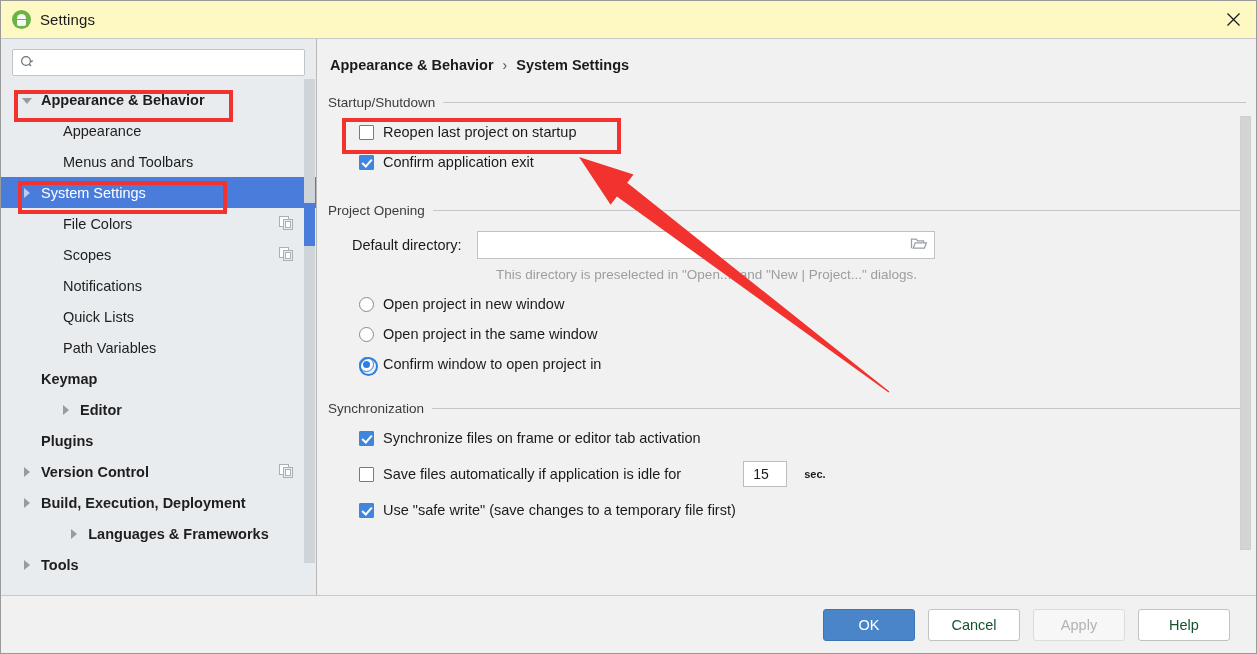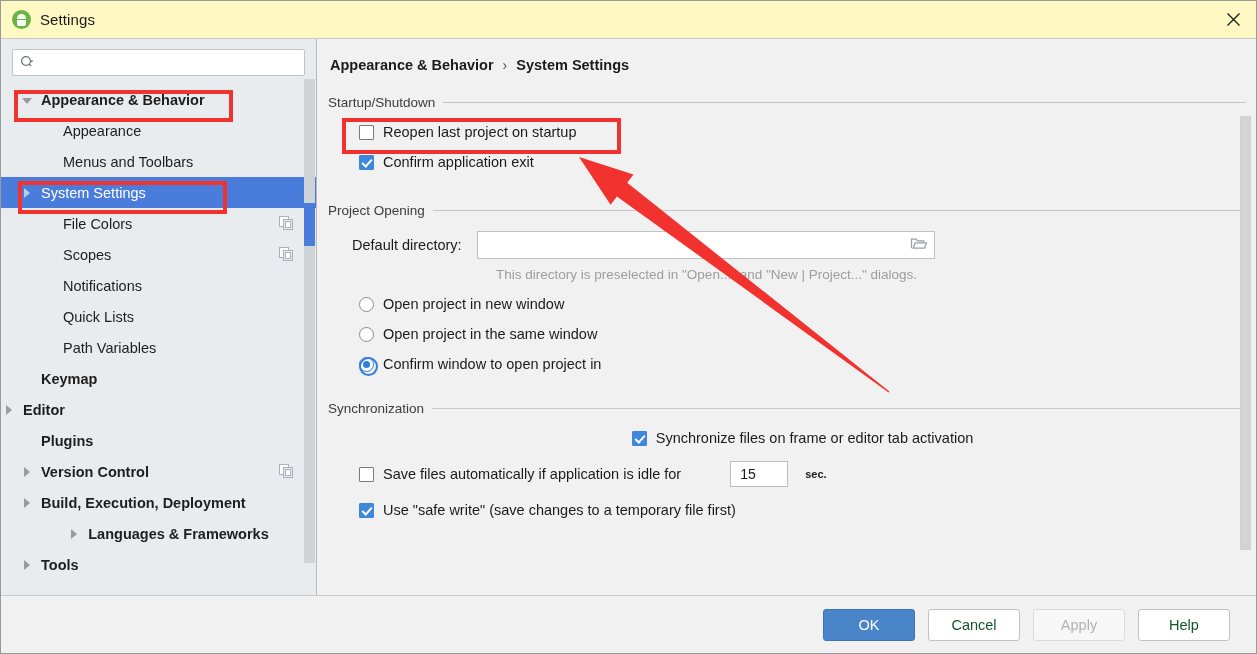"Editor" div.tree-item { margin-left: none -> 45px; padding-left: 0 -> 12px }
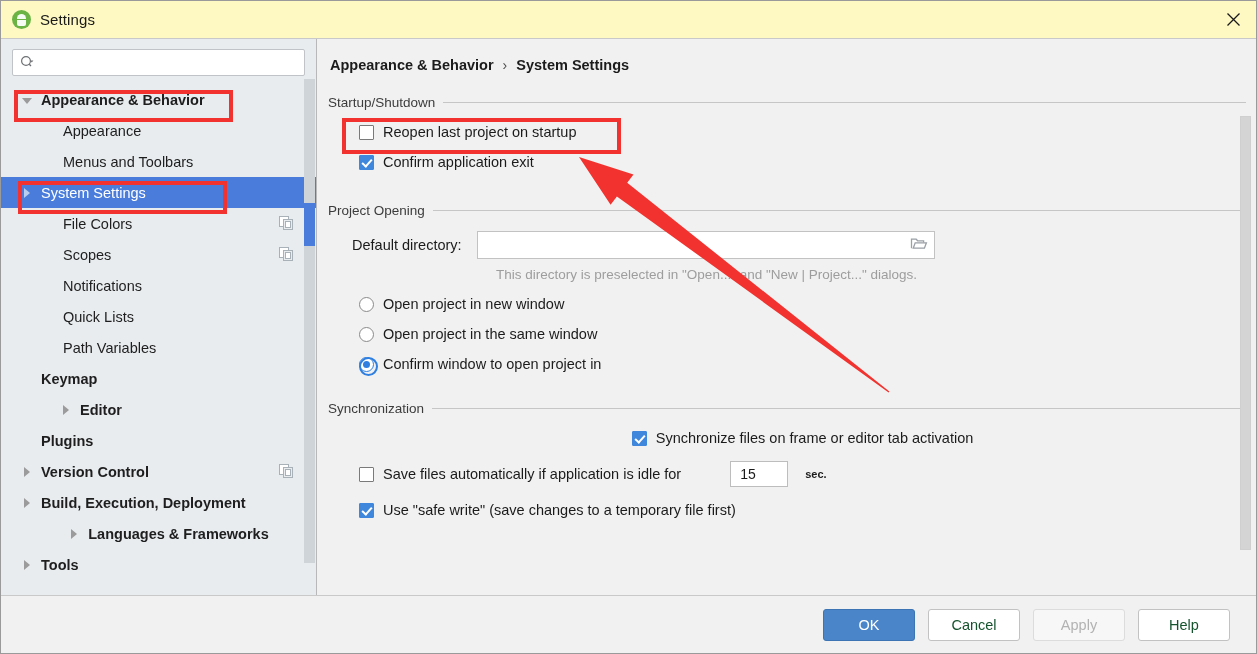"Synchronize files on frame or" div.row { justify-content: center -> none }
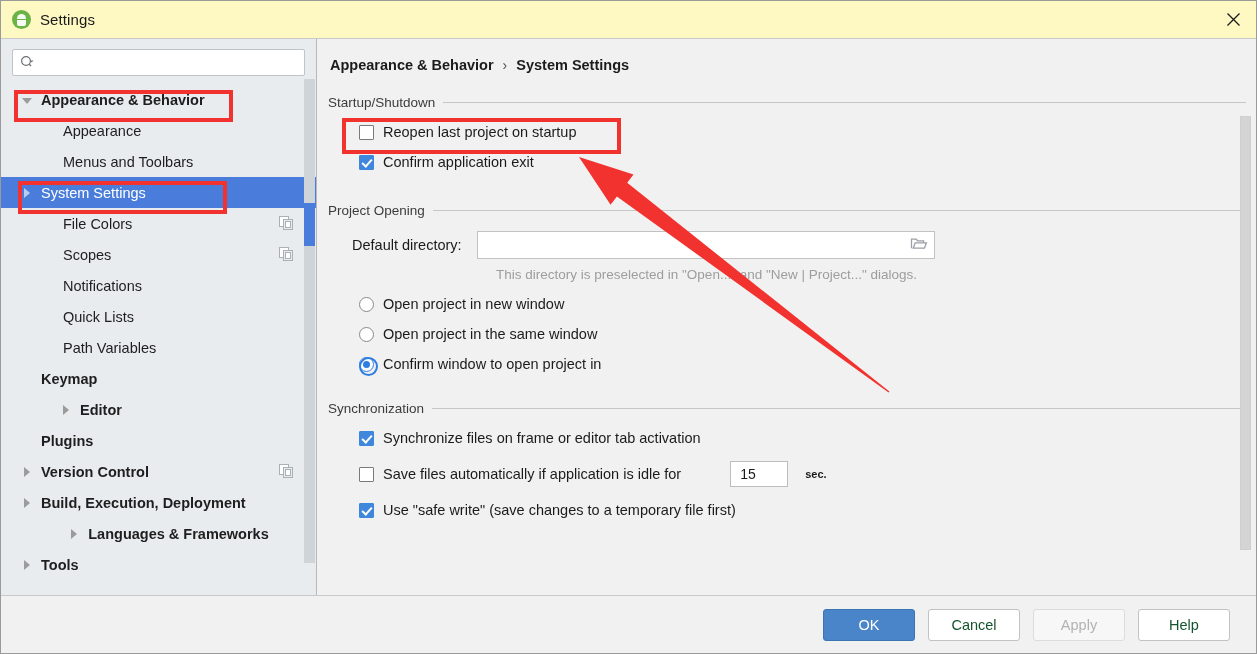"15" #idle-field { margin-left: 49px -> 62px; width: 58px -> 44px }
